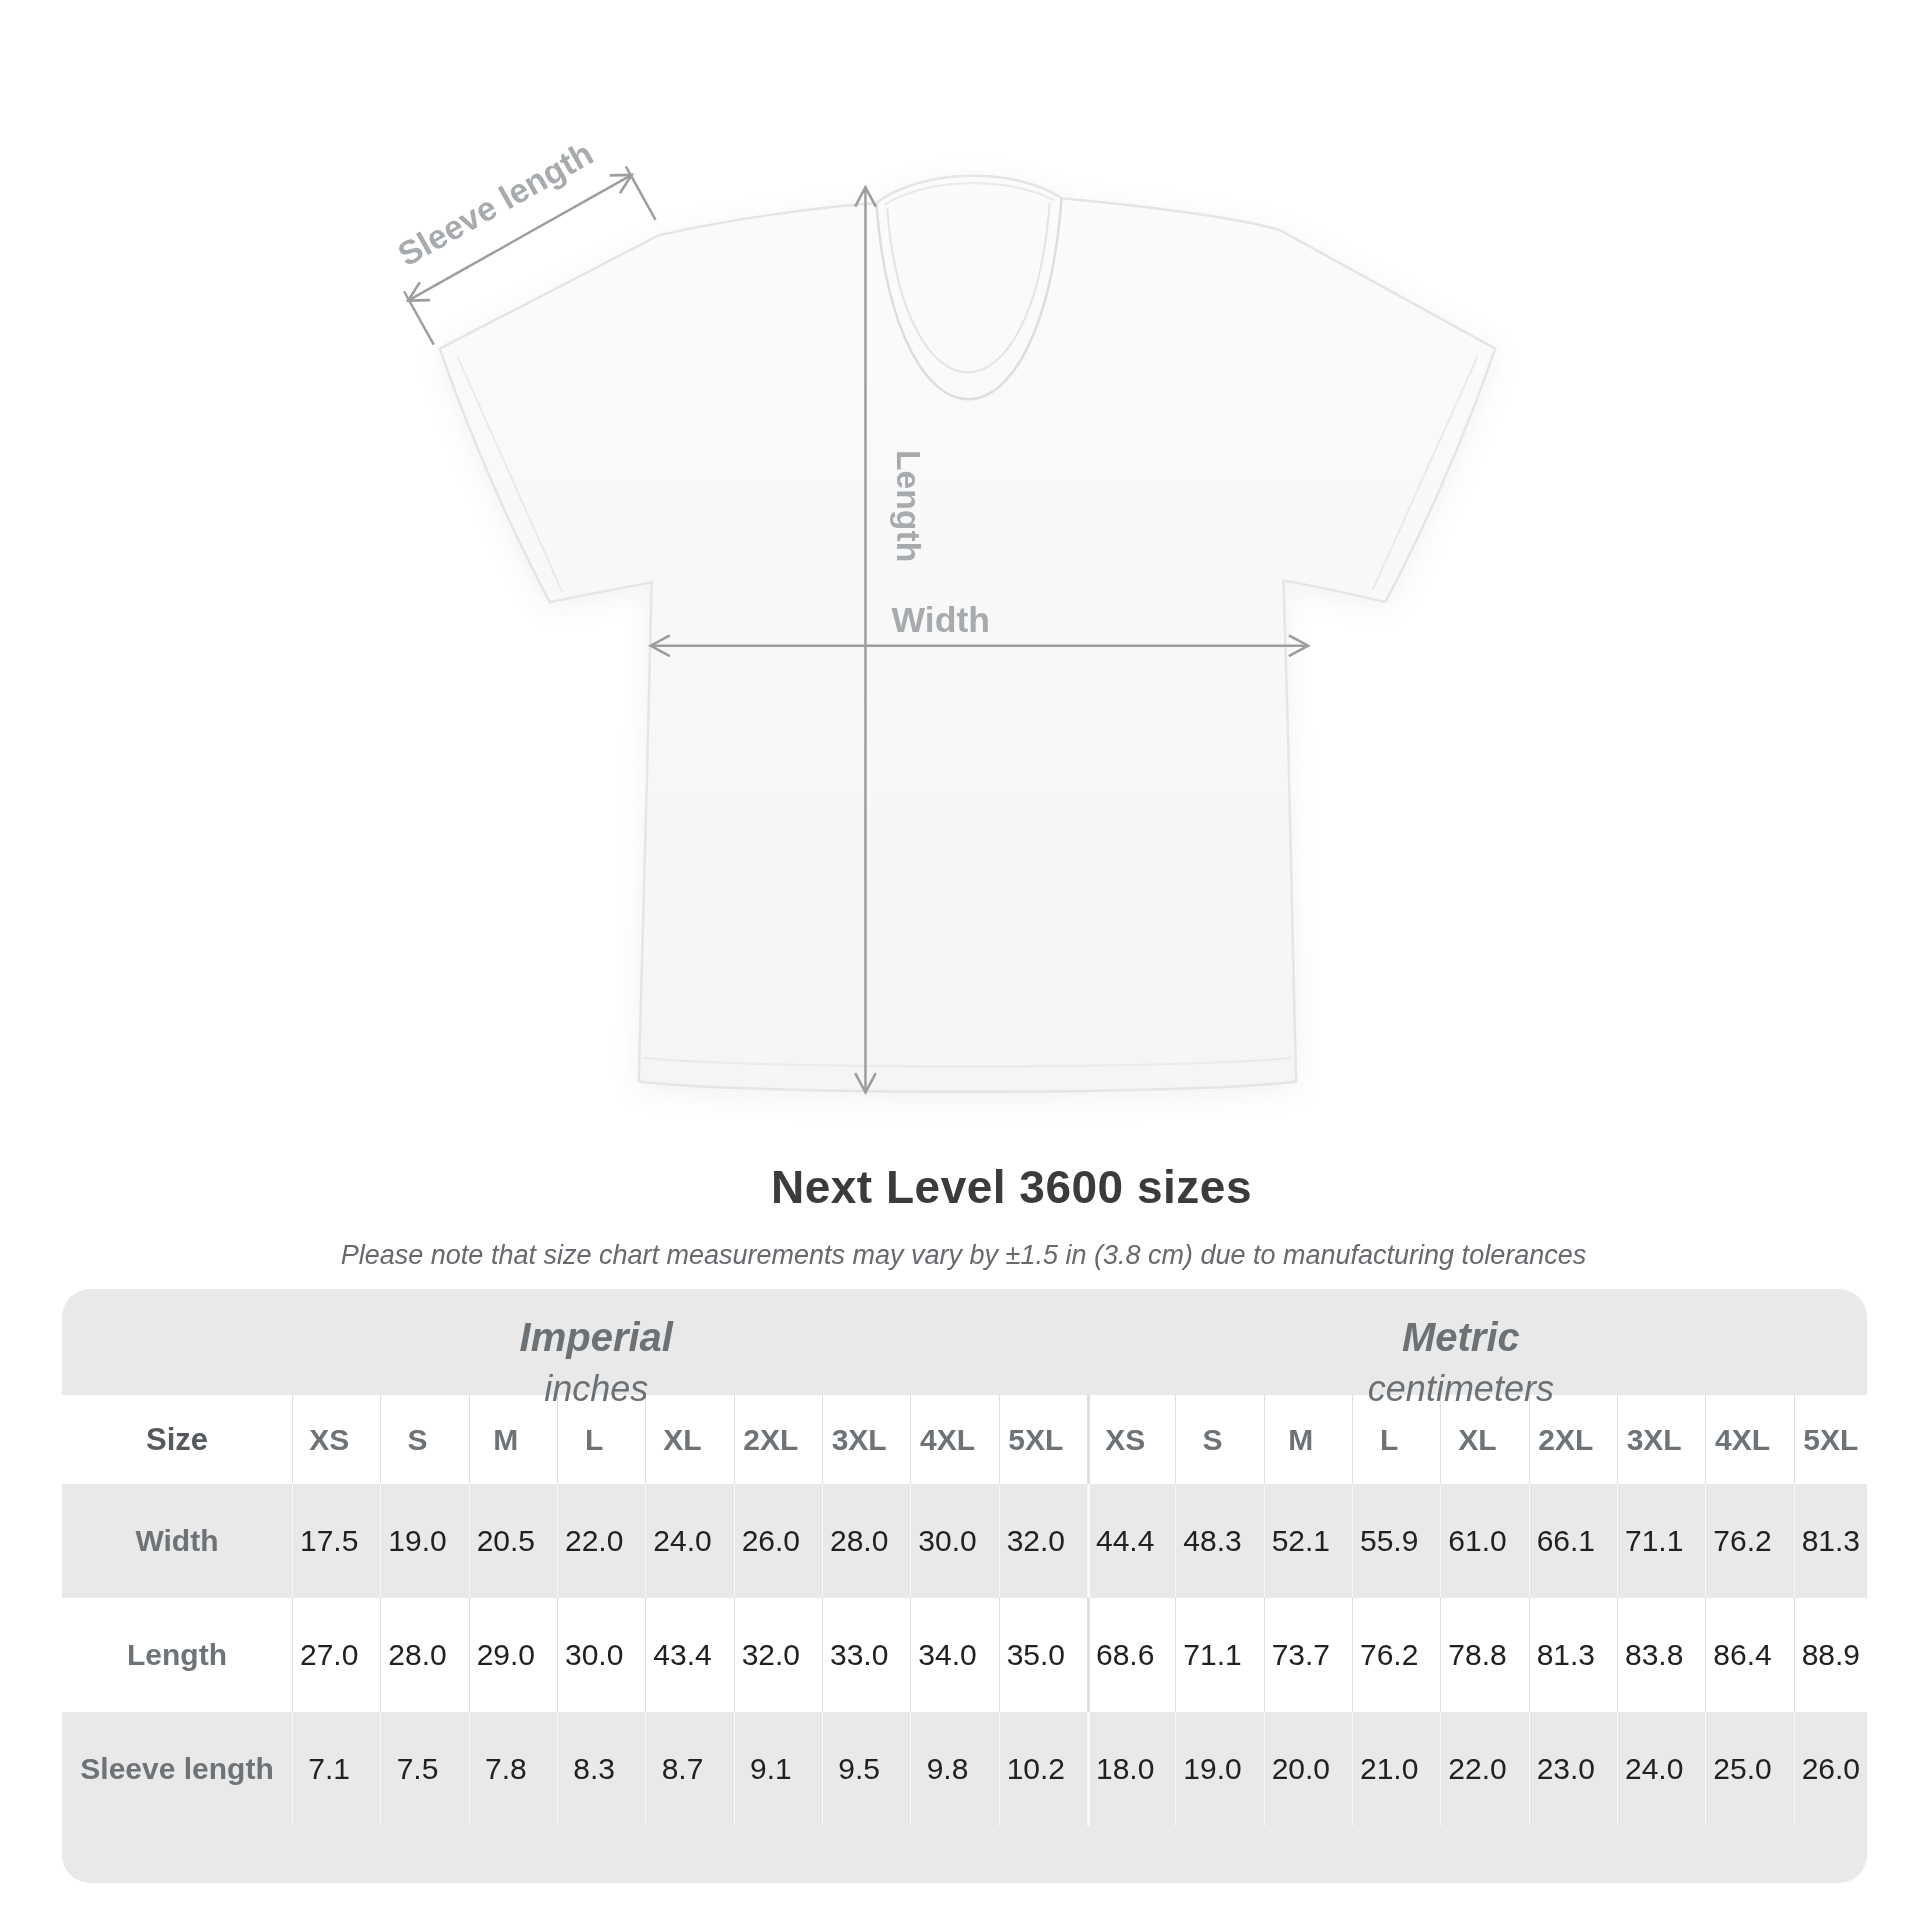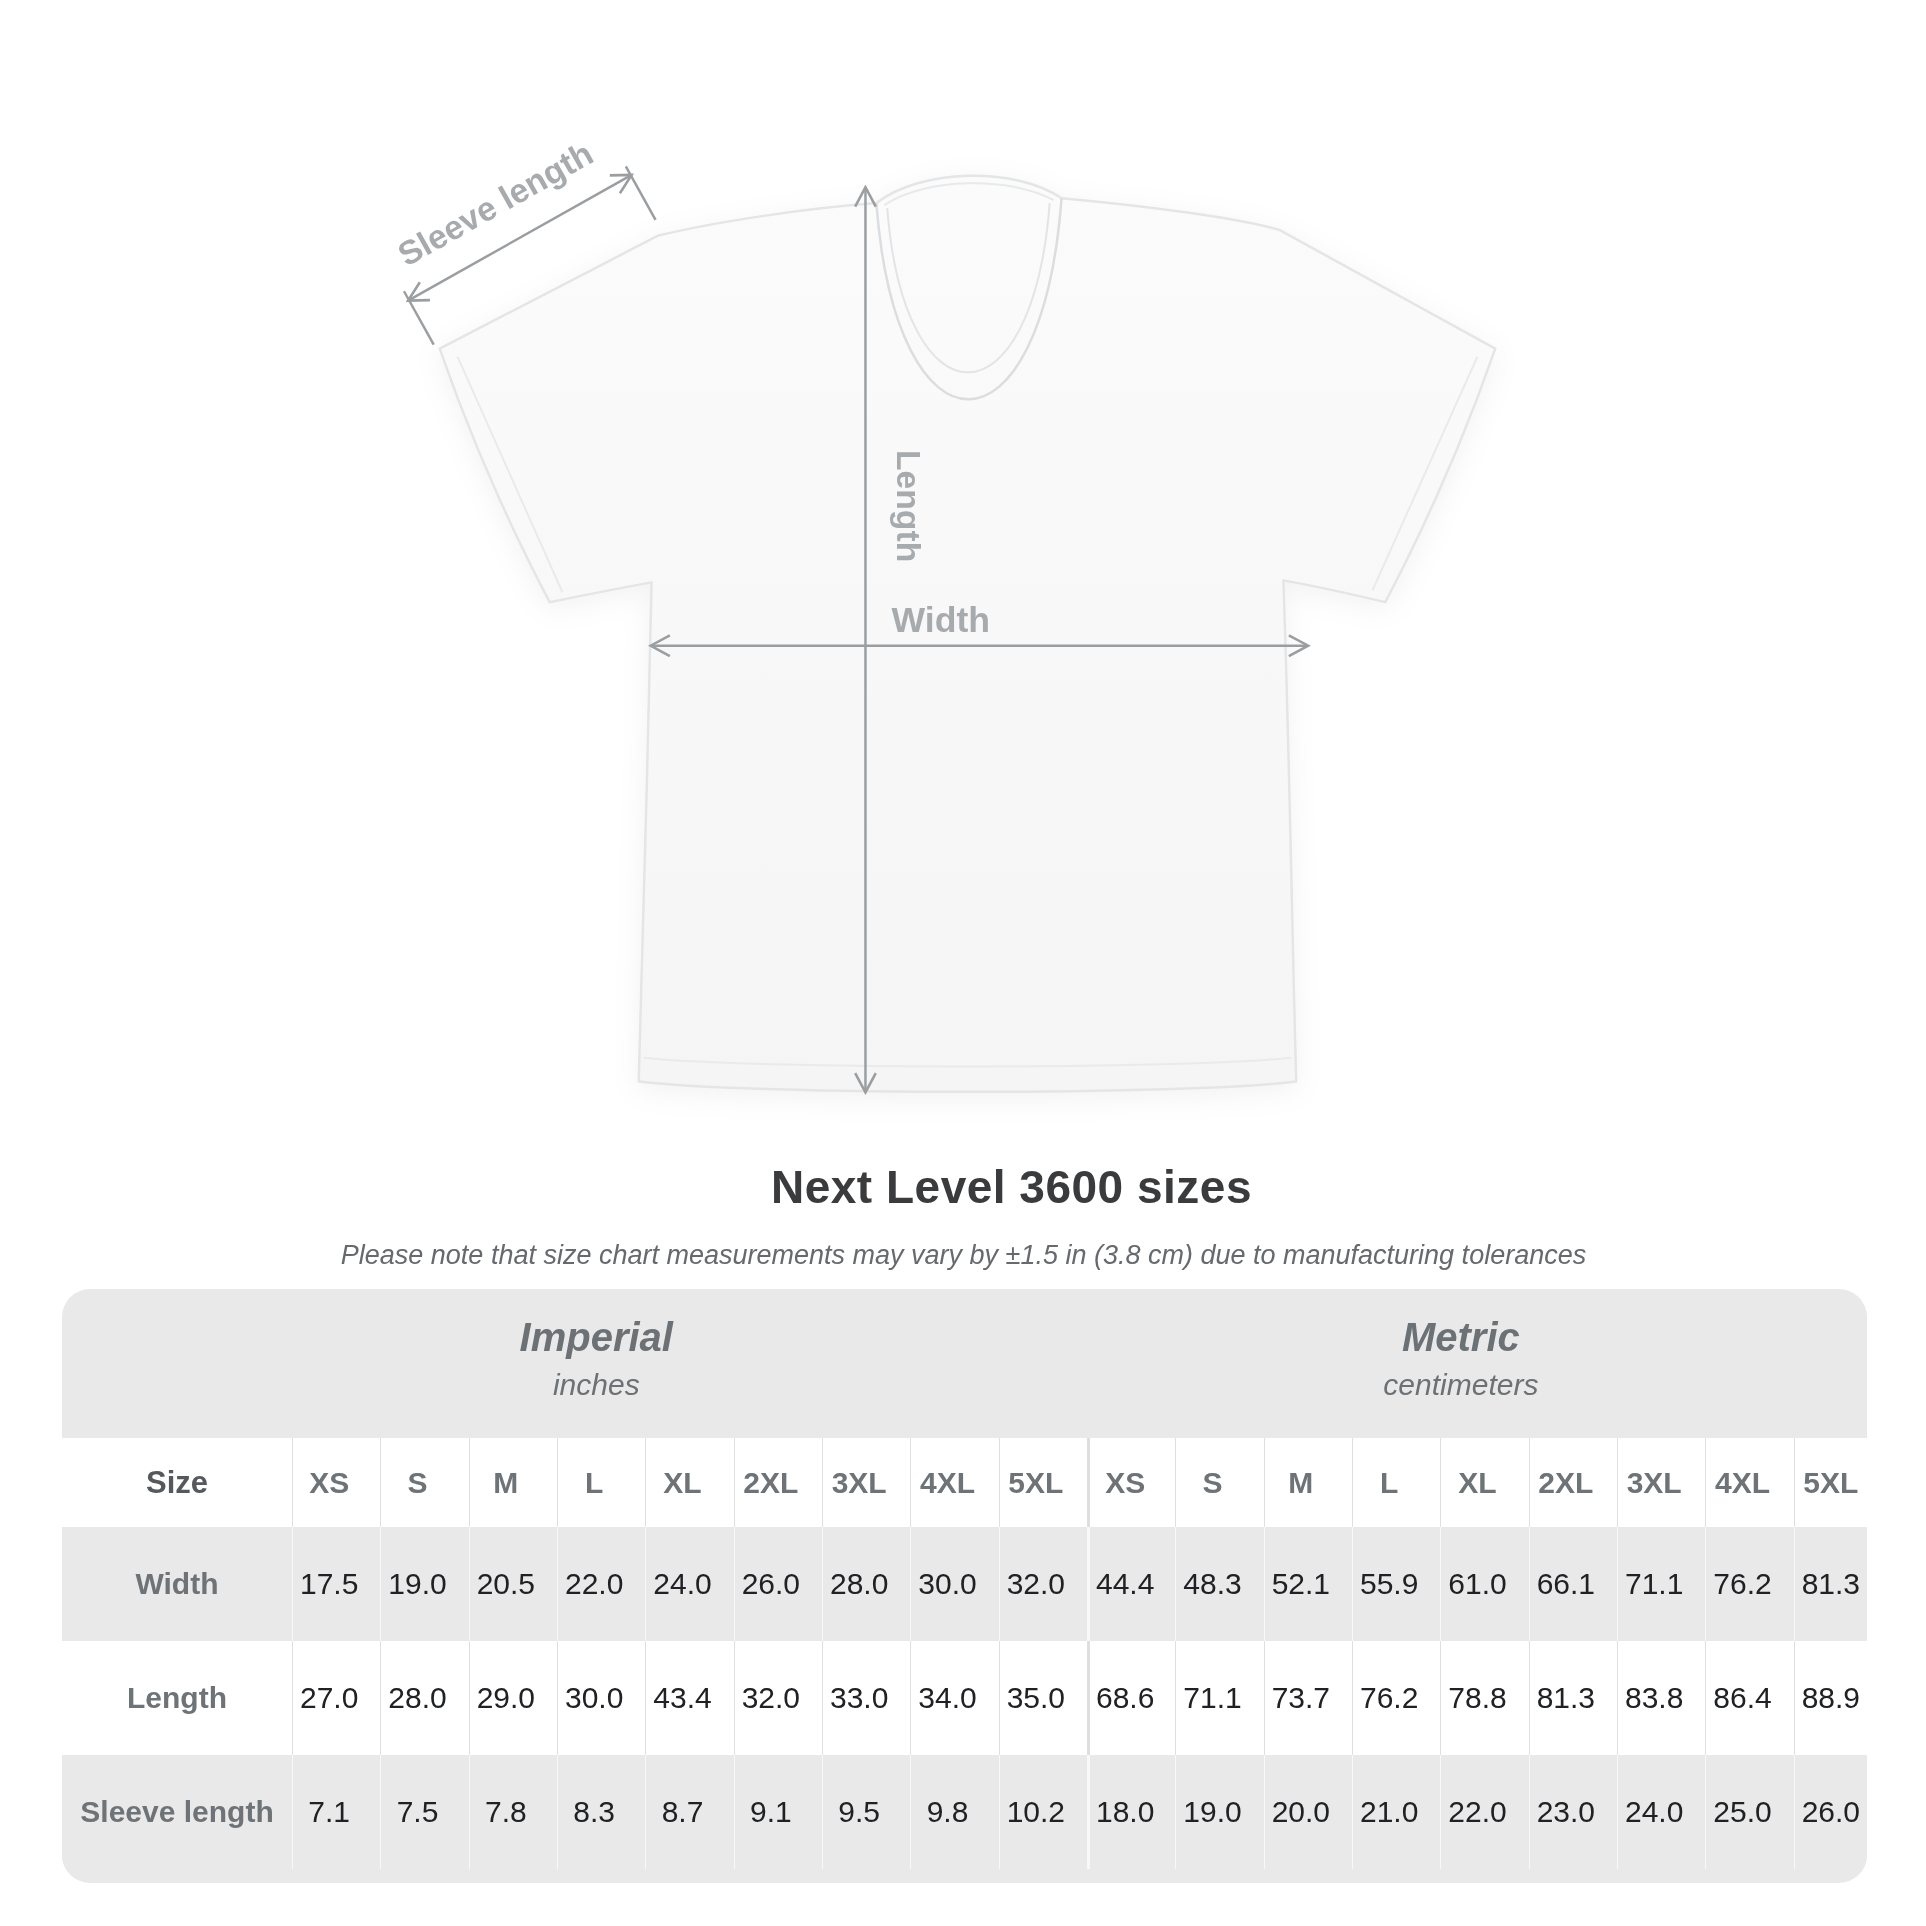"Imperial" .unit-band { height: 149px -> 106px }
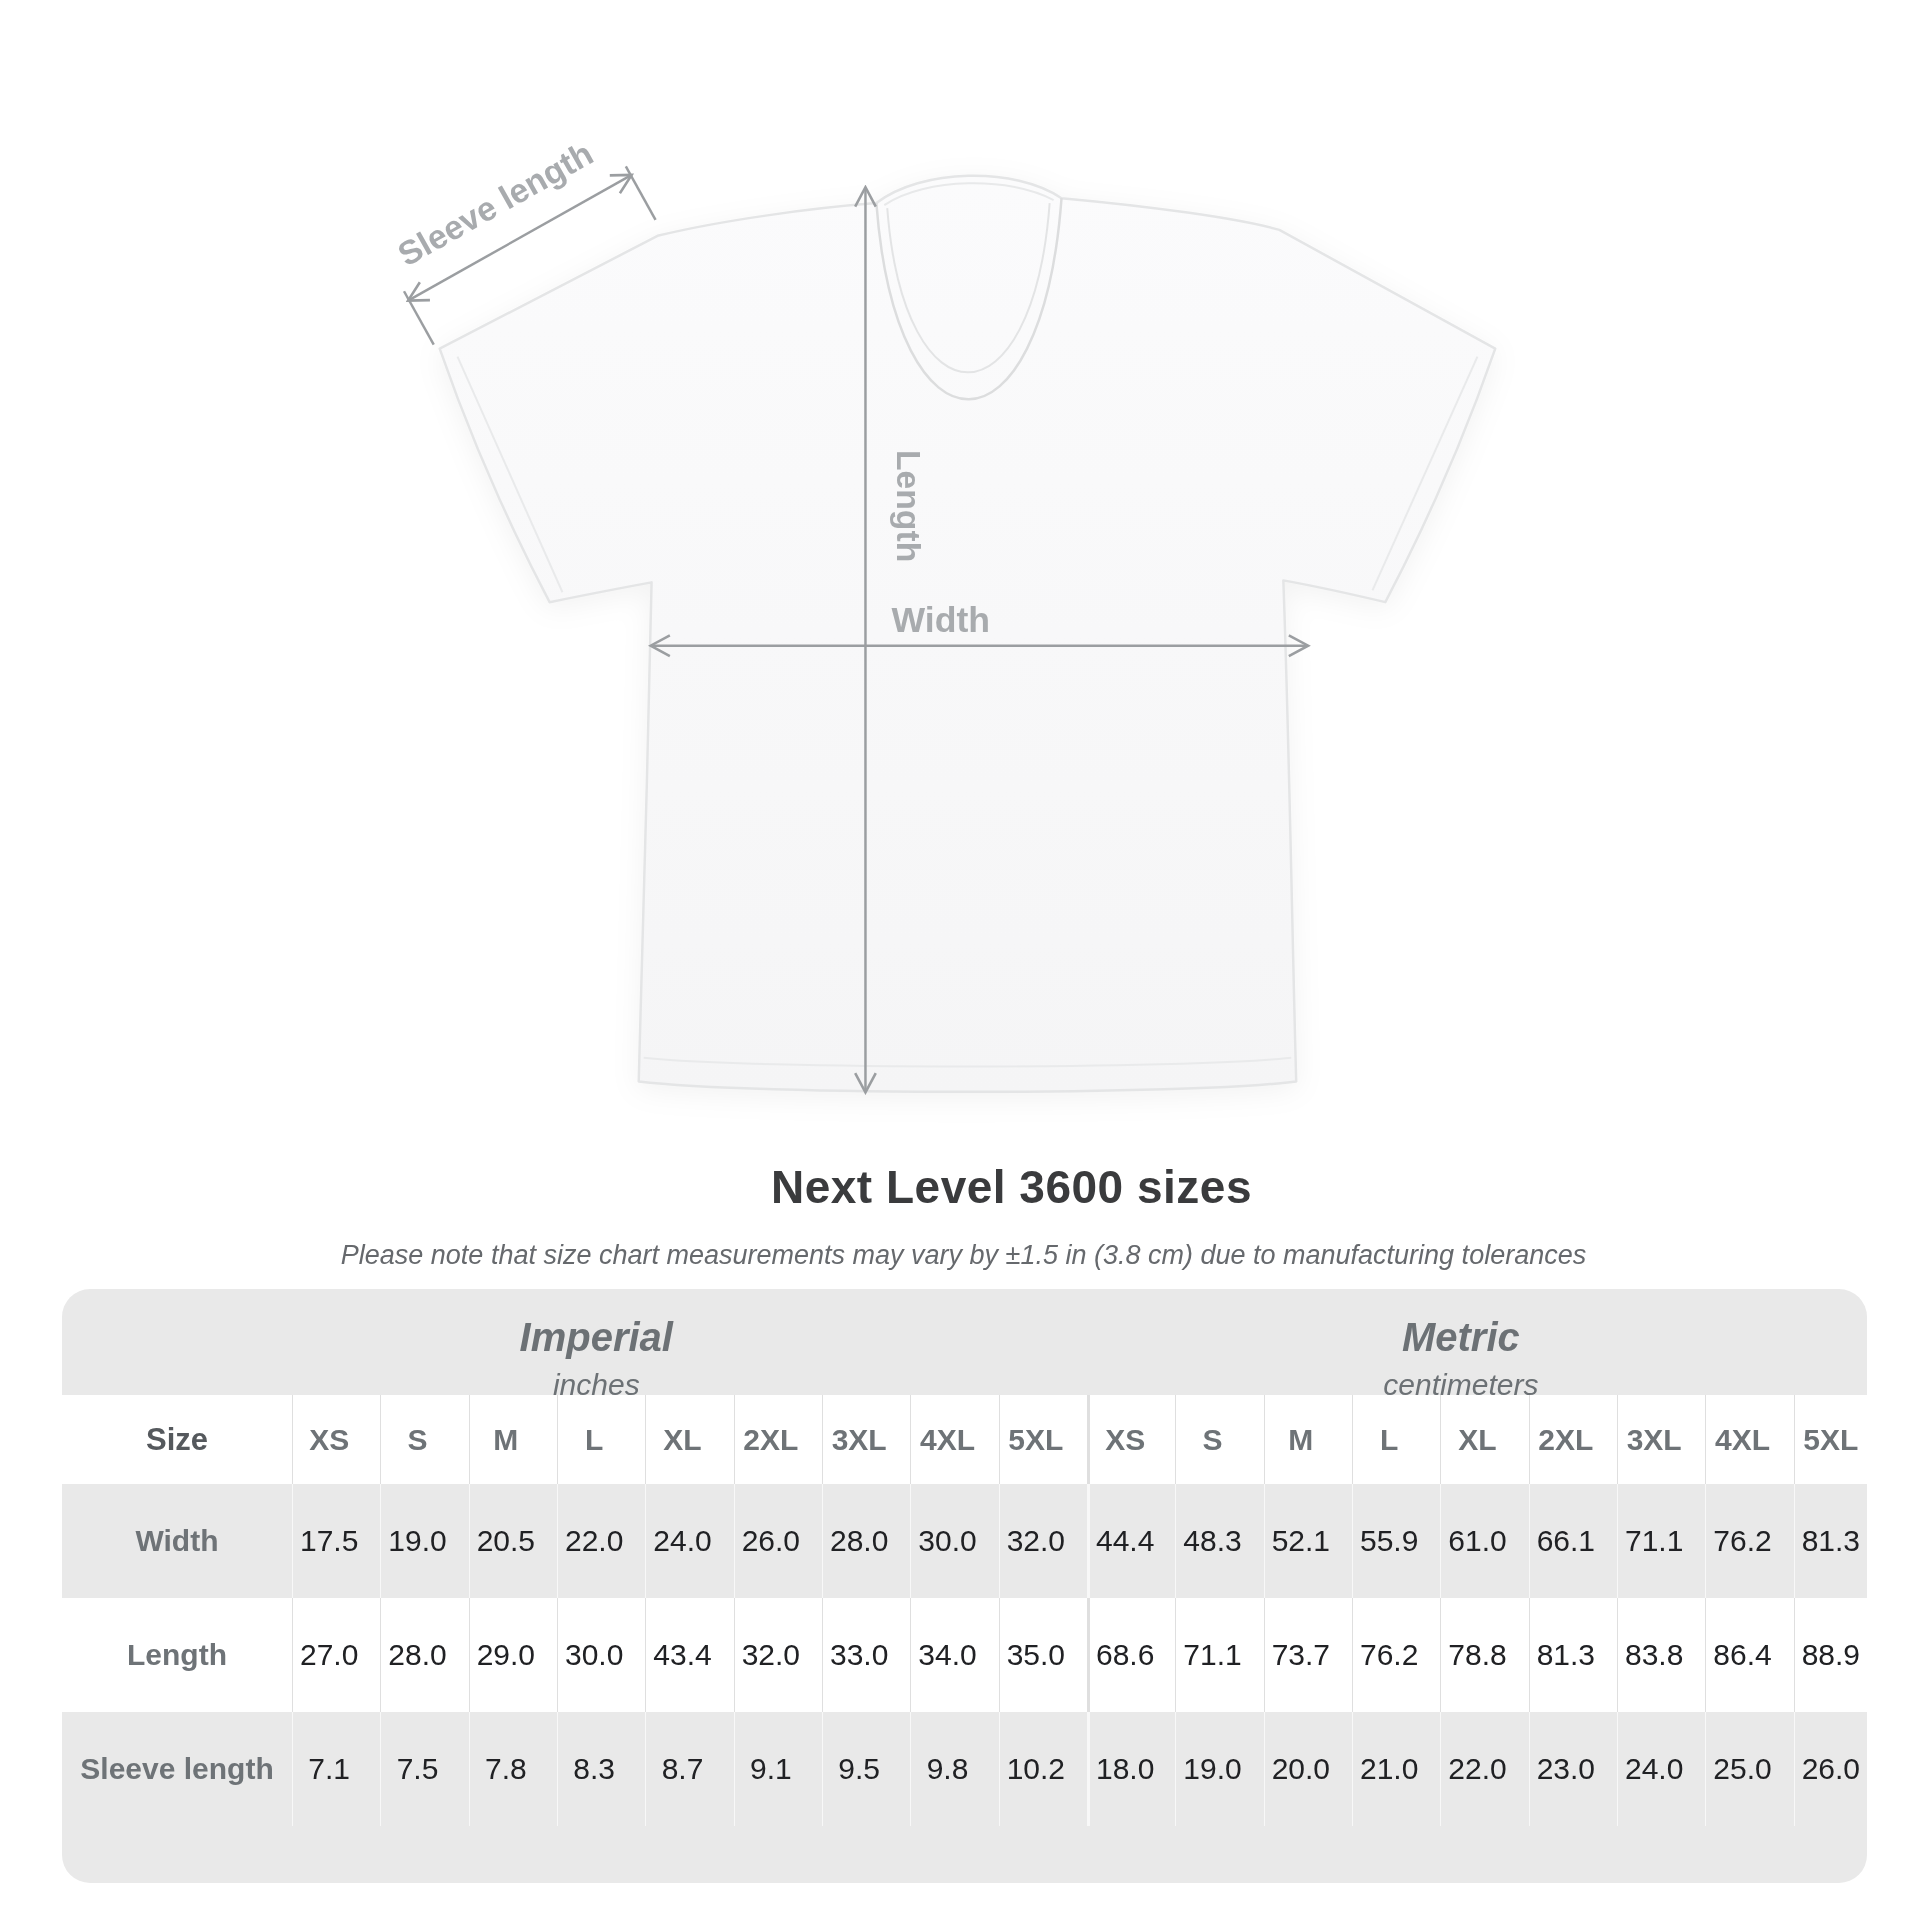"inches" .unit-sub { font-size: 30px -> 36px }
